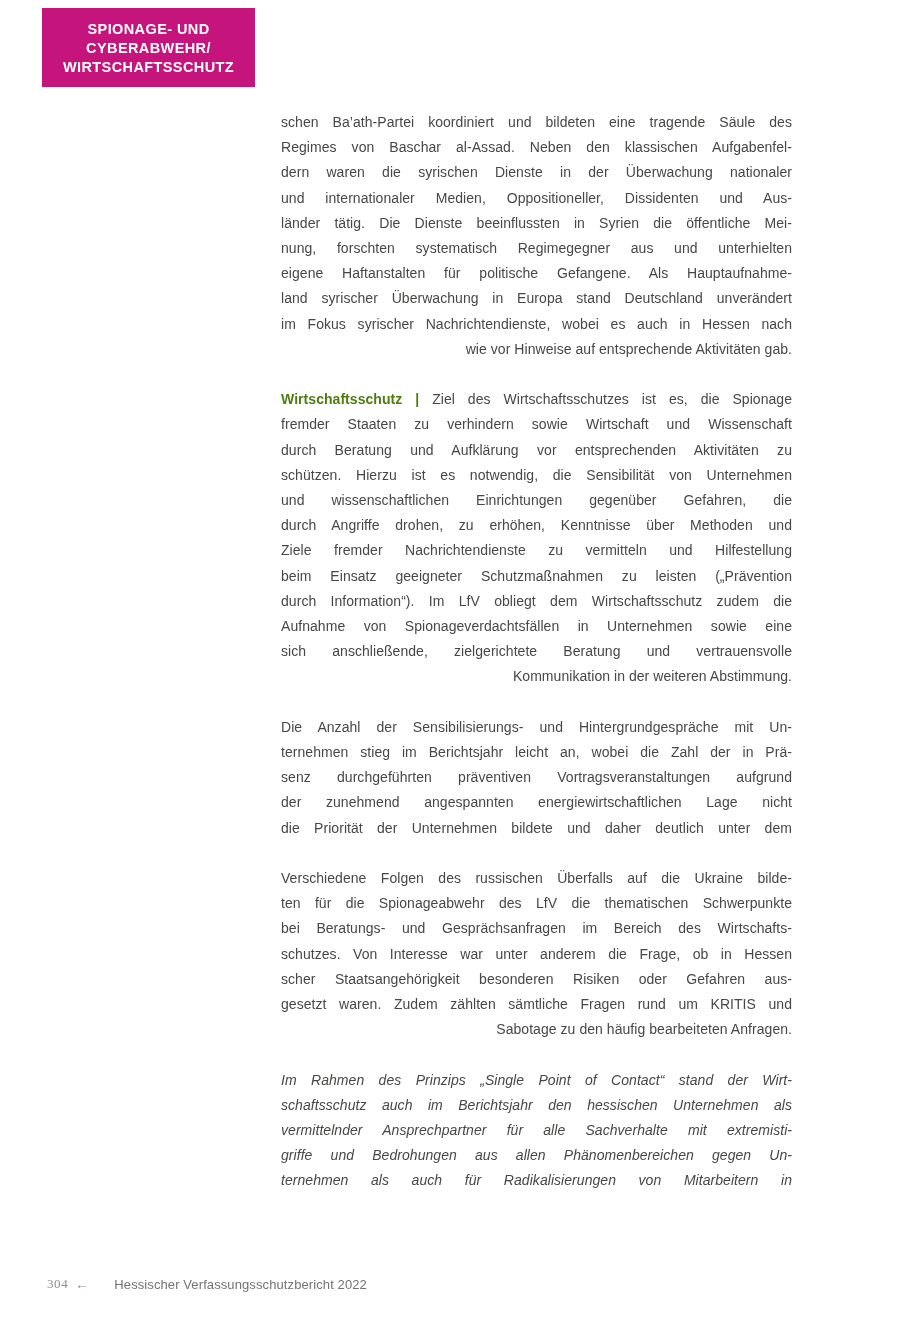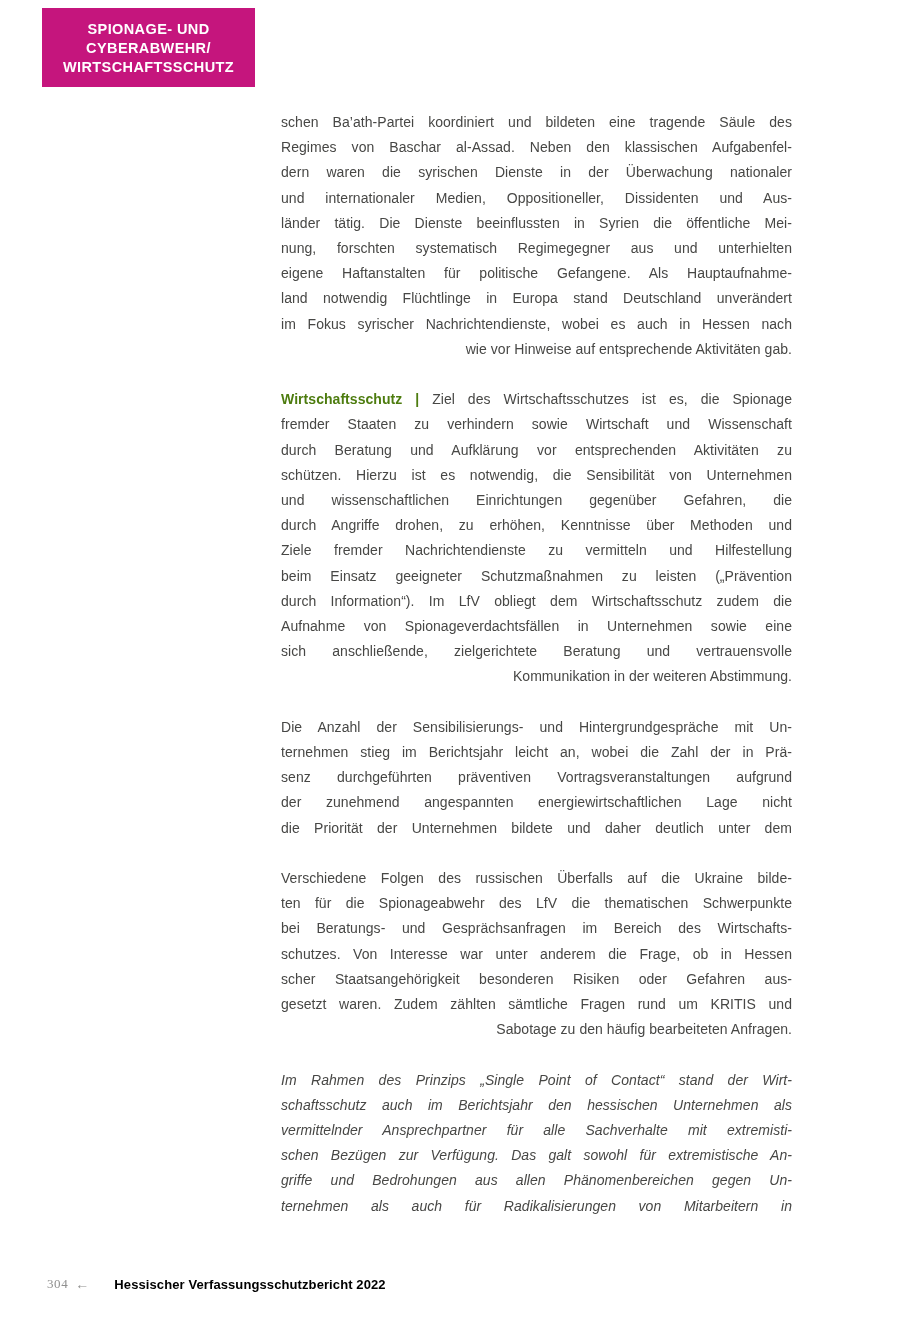"land notwendig Flüchtlinge in Europa" div.line { text: notwendig Flüchtlinge -> syrischer Überwachung }
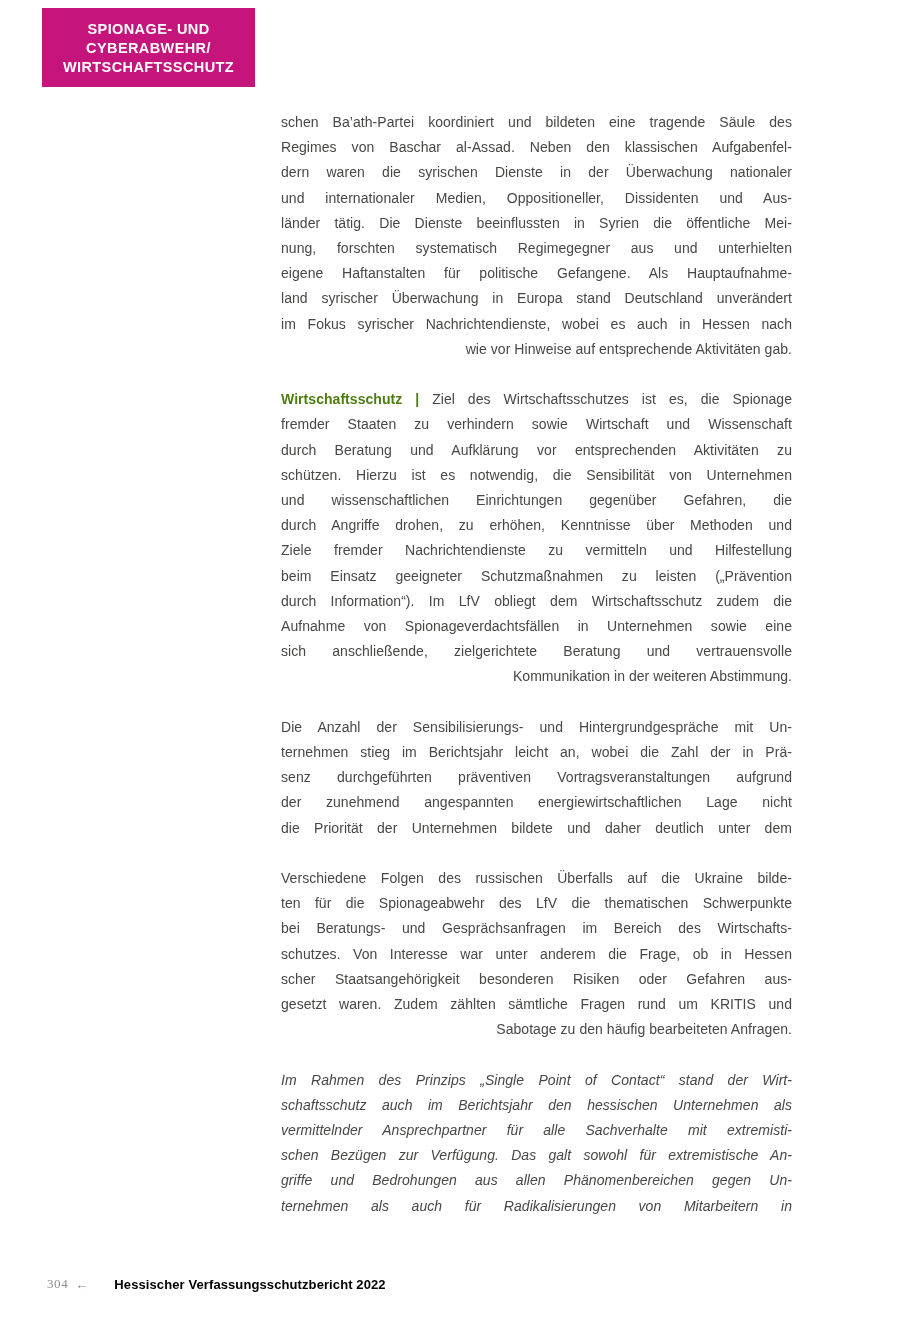"schen Bezügen zur Verfügung. Das" div.line { html: <div>schen Bezügen zur Verfügung. Das galt sowohl für extremistische An-</div> -> none }
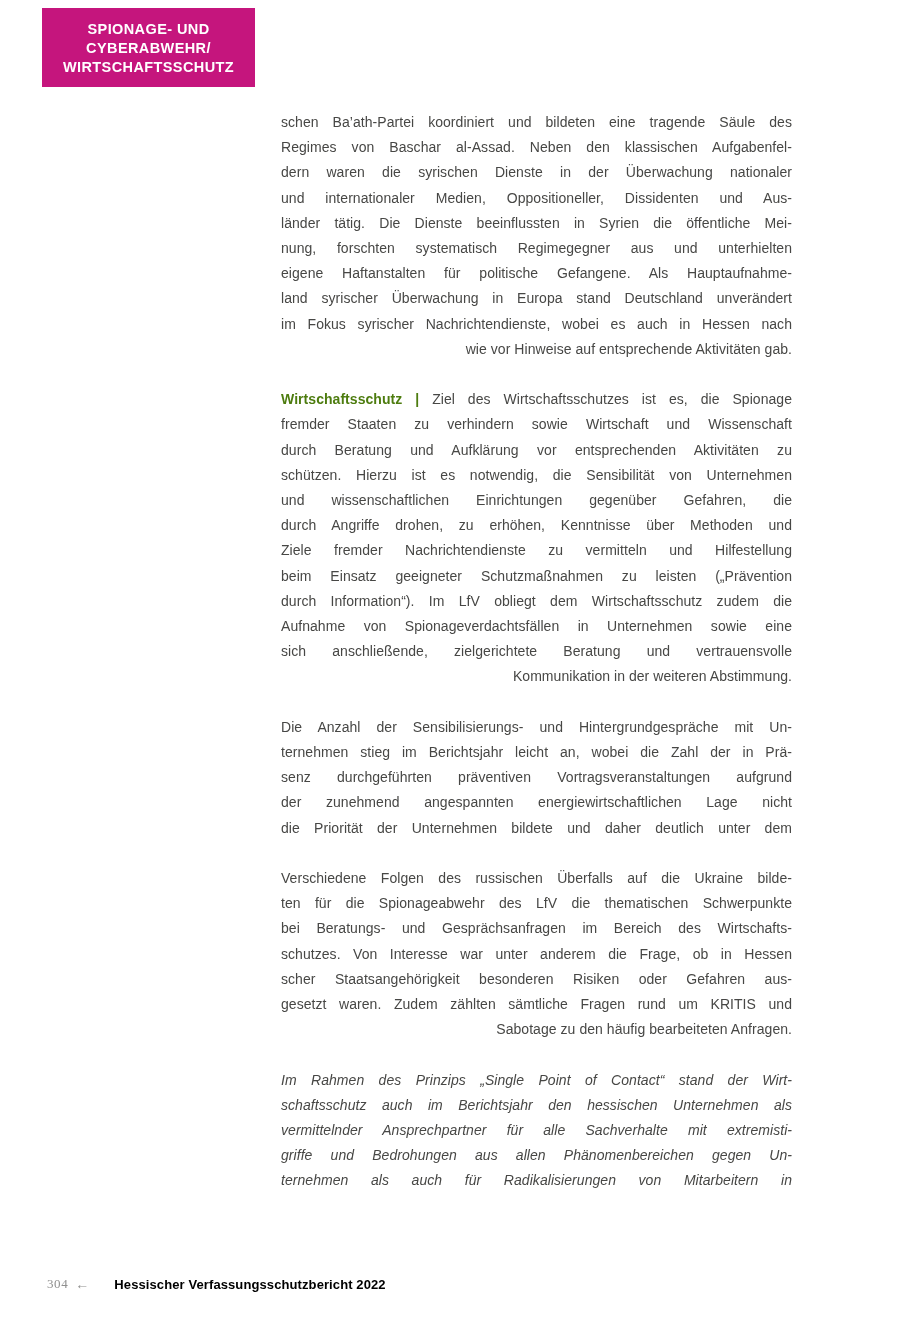"Hessischer Verfassungsschutzbericht 2022" .book-title { color: #000000 -> #737373; font-weight: bold -> normal }
